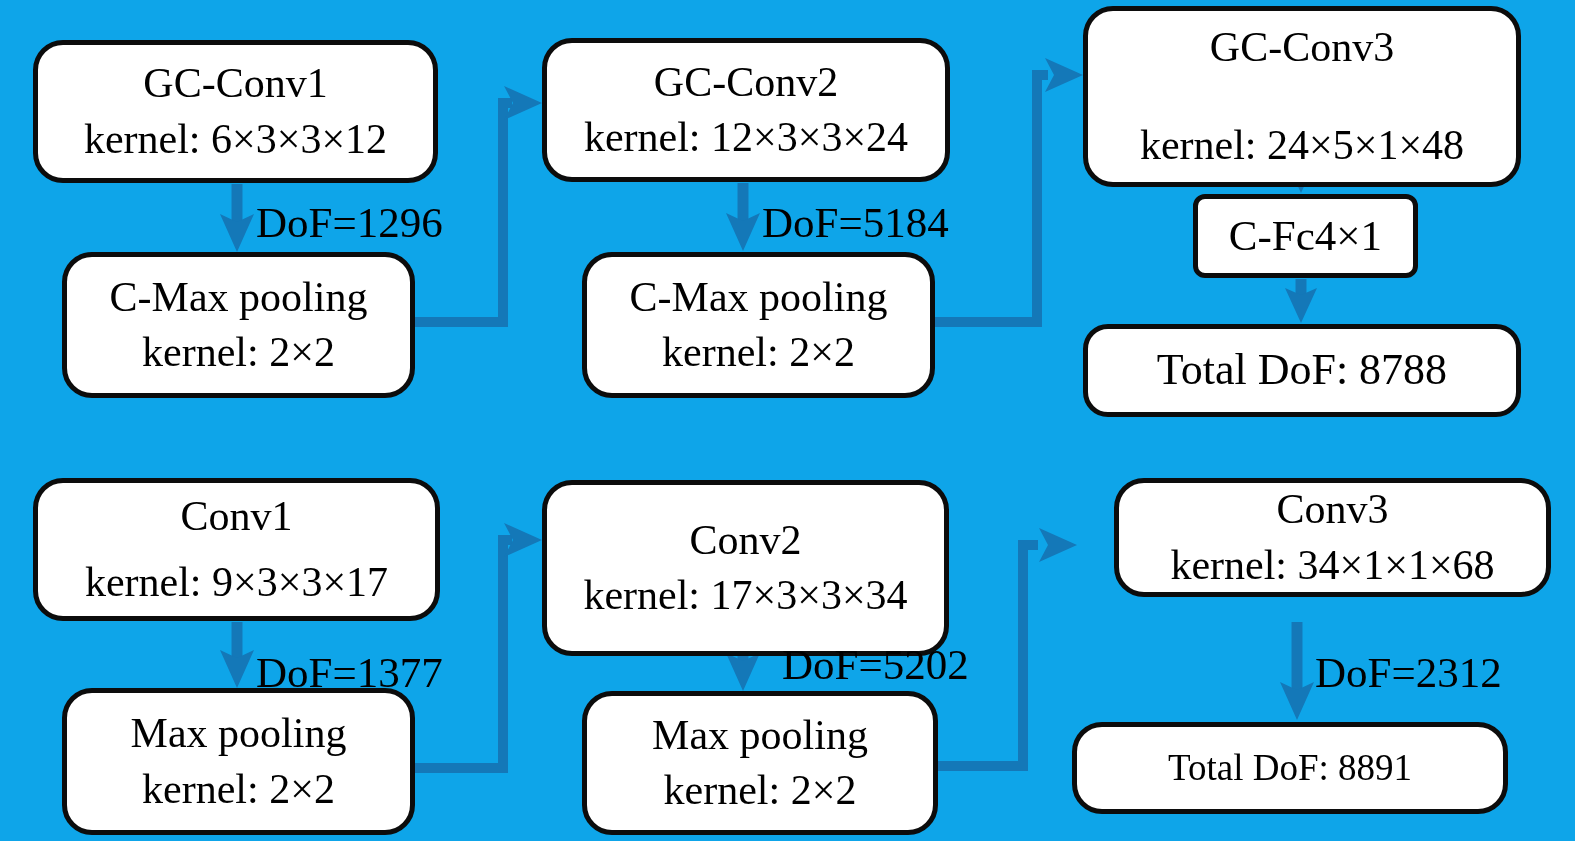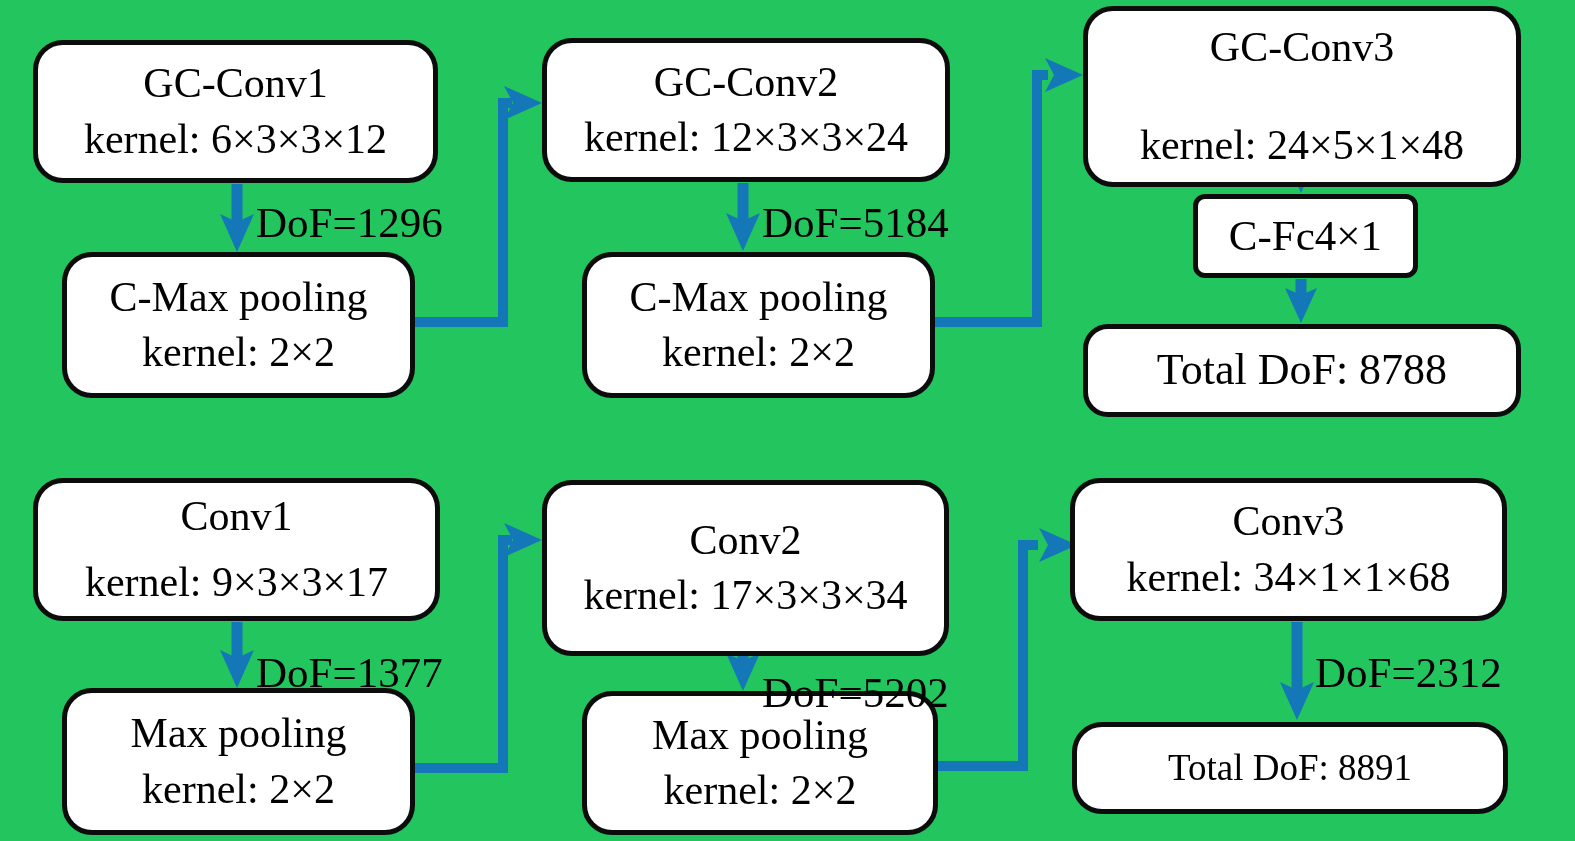"GC-Conv1" .canvas { background: #22c55e -> #0ea5e9 }
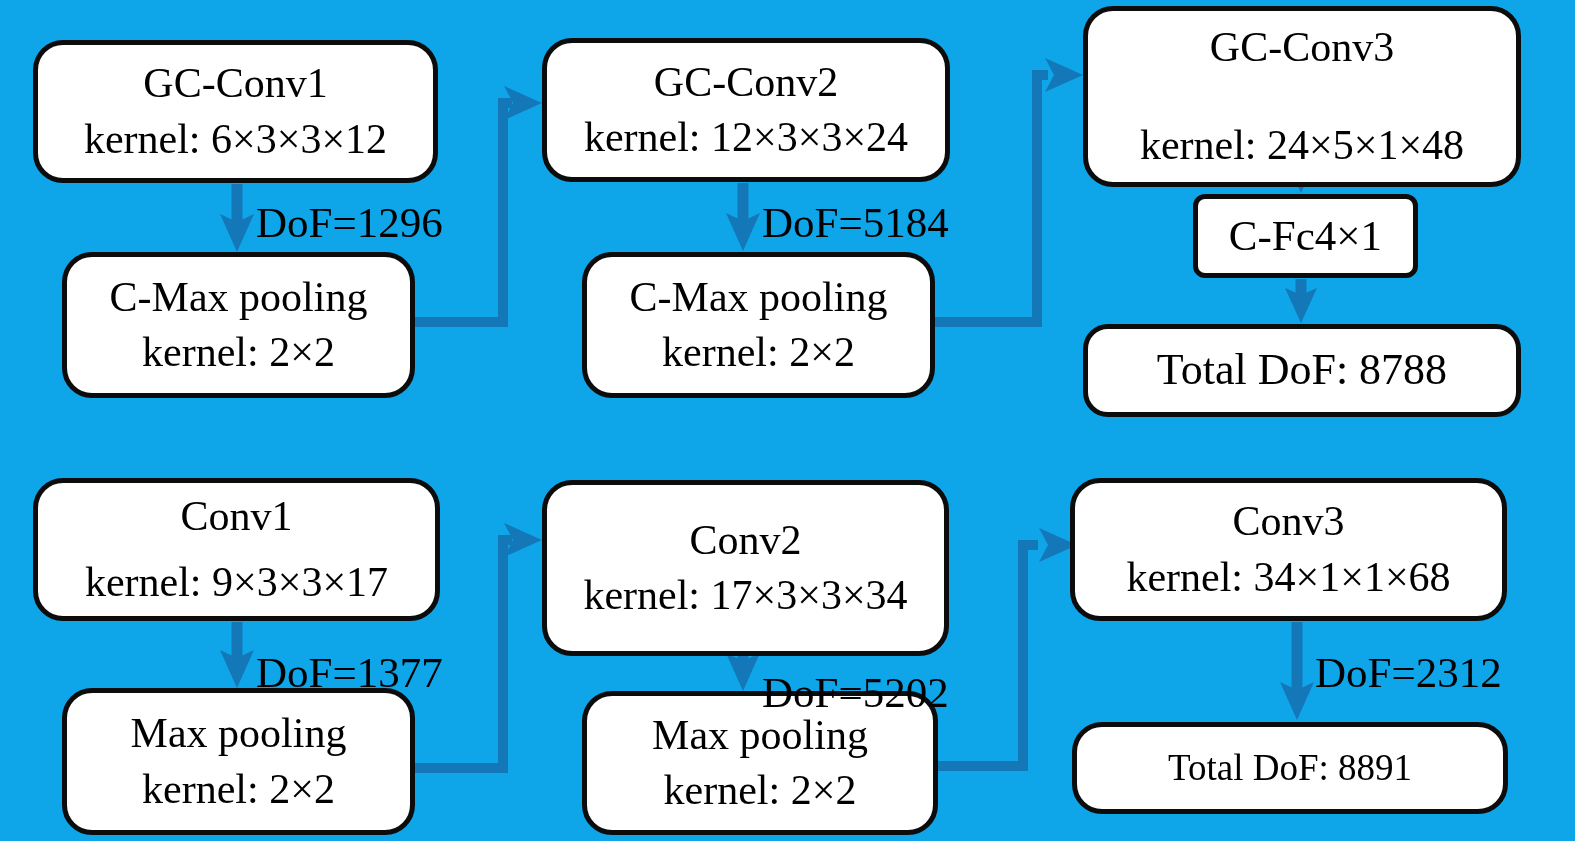"Conv3" #std-conv3 { height: 143px -> 119px; left: 1070px -> 1114px }
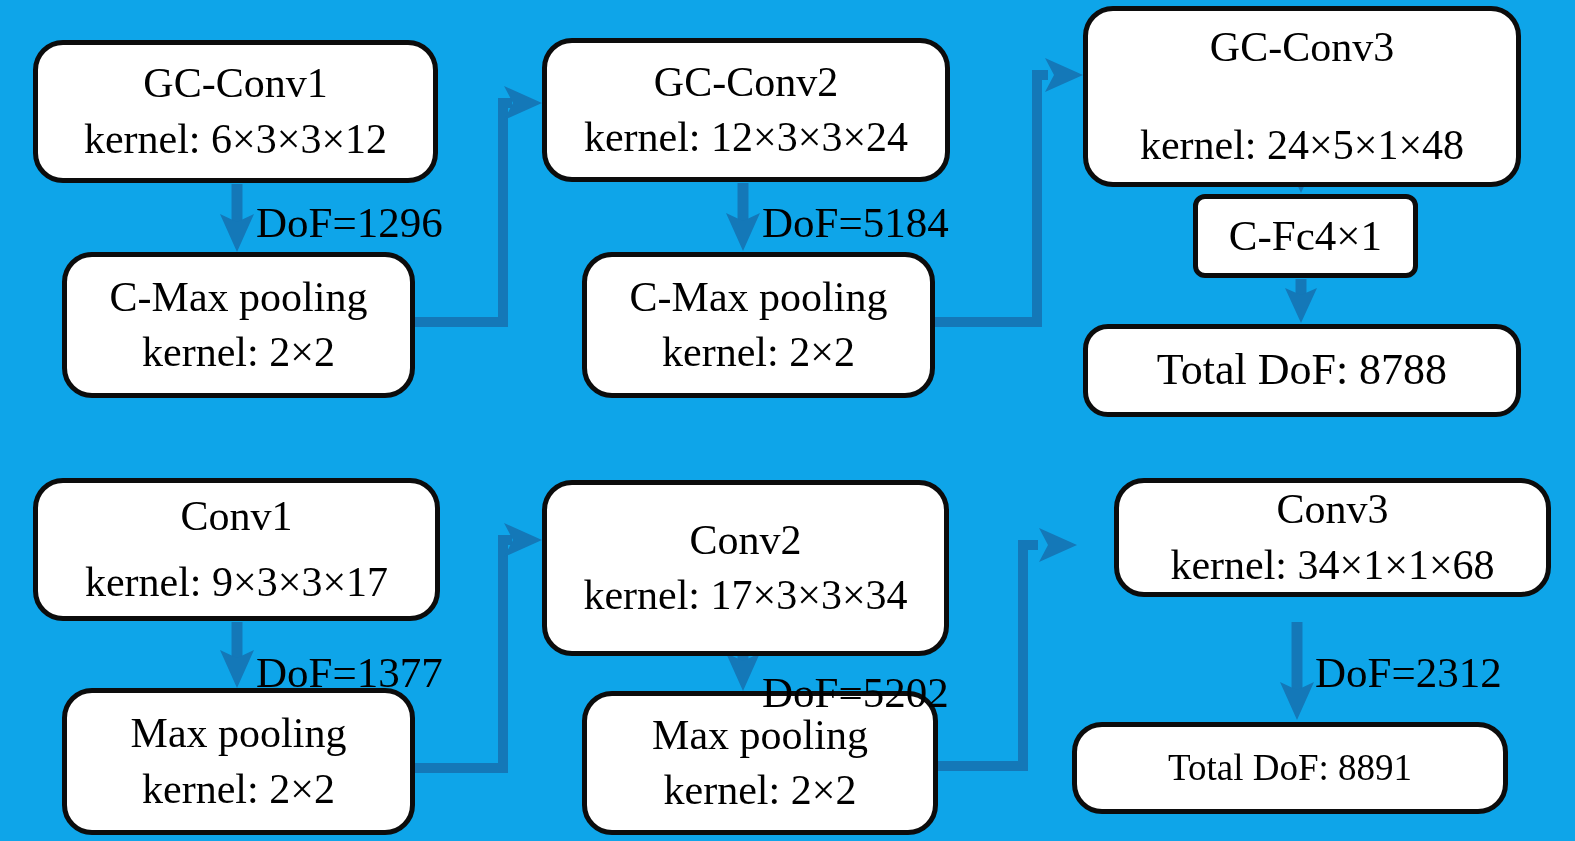"DoF=5202" #dof-std2 { left: 762px -> 782px; margin-top: 28px -> none }
